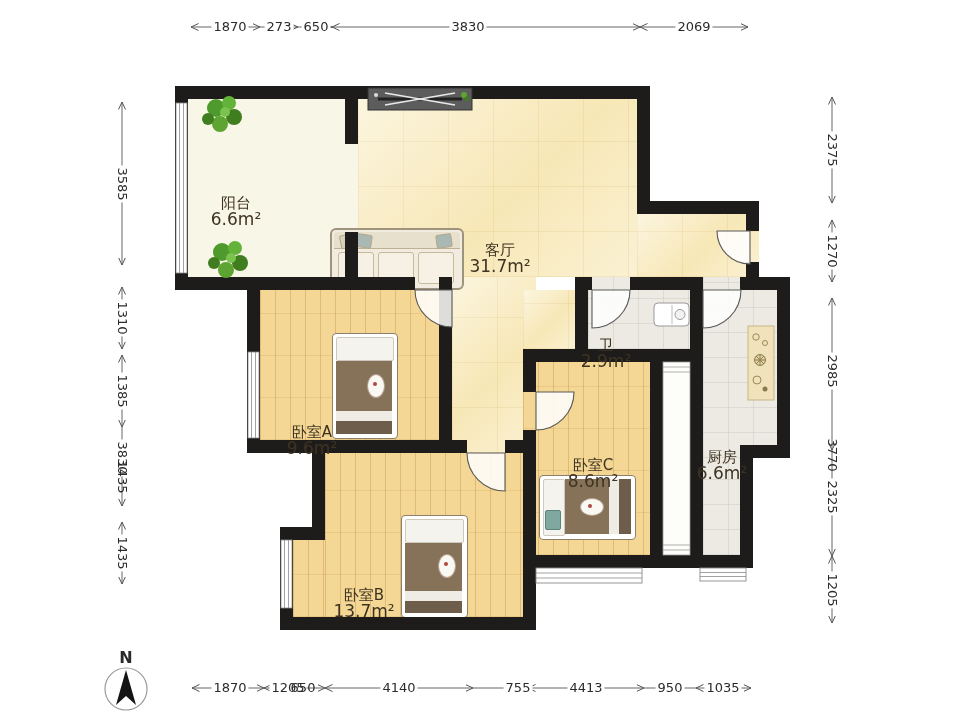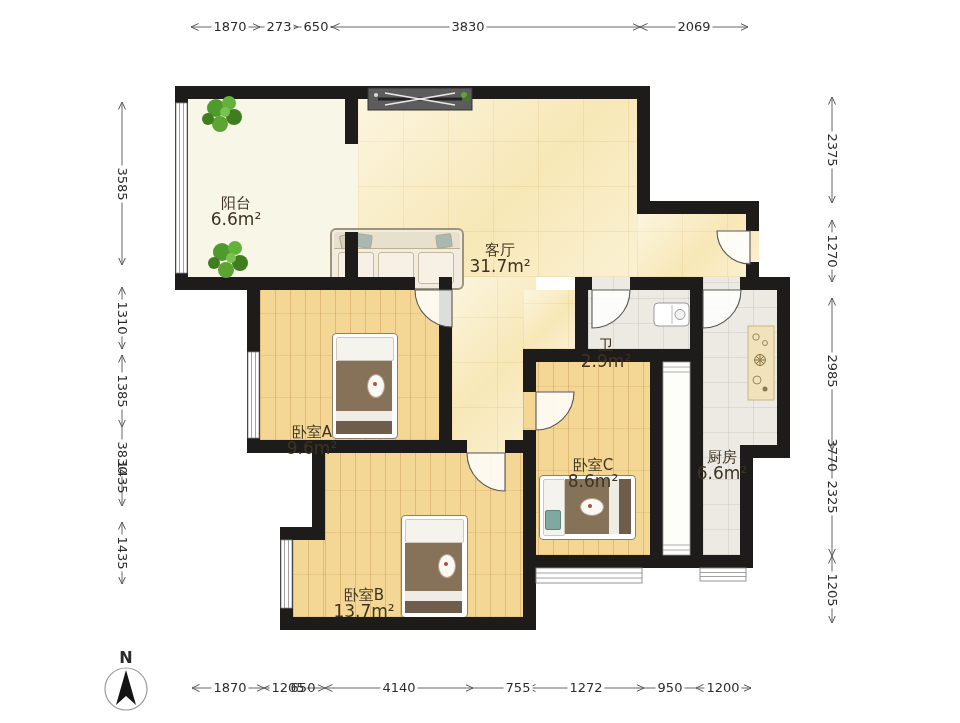"1272" span.dim { text: 1272 -> 4413 }
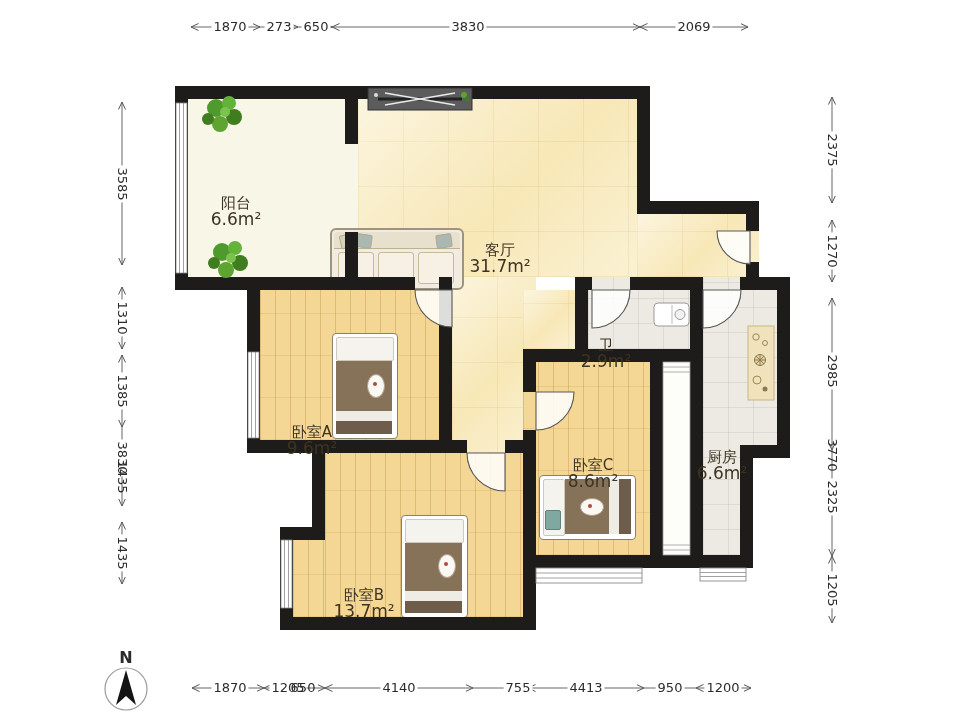"1200" span.dim { text: 1200 -> 1035 }
